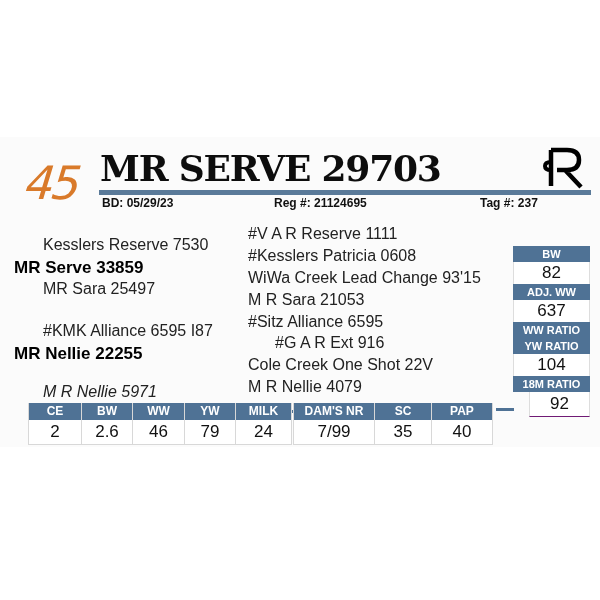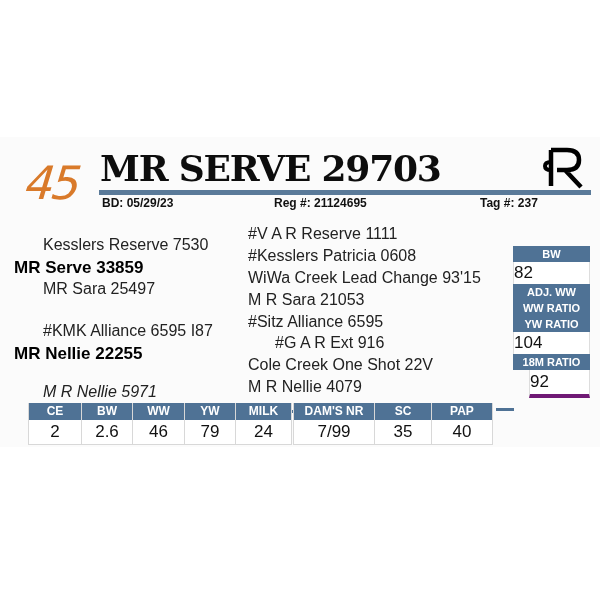"82" .rs-val { text-align: left -> center }
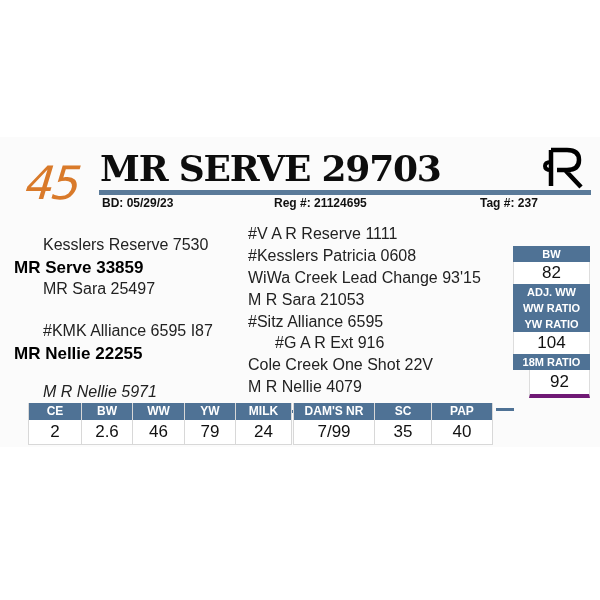"637" div.rs-val { html: none -> <div>637</div> }
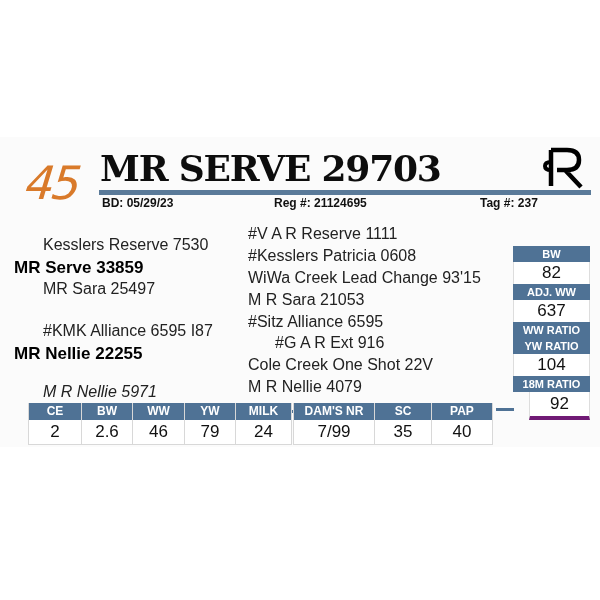"92" div.rs-val { border-bottom: 4px solid #701a75 -> 1px solid #701a75 }
